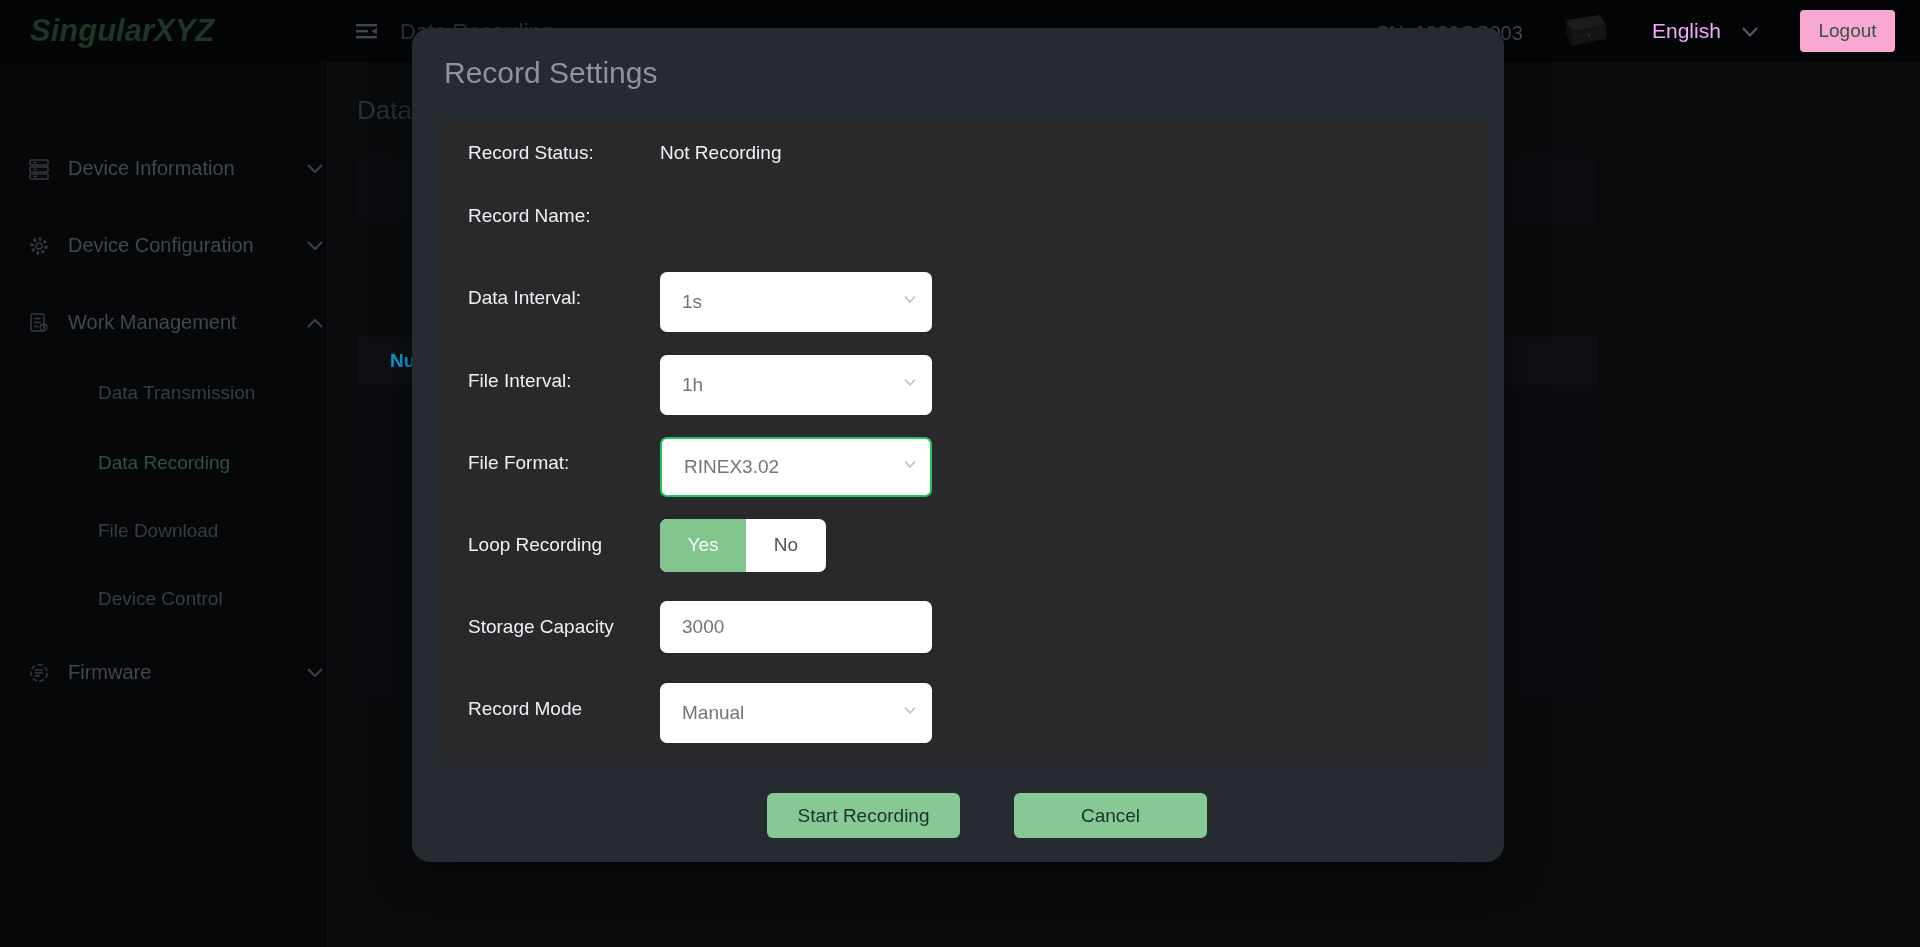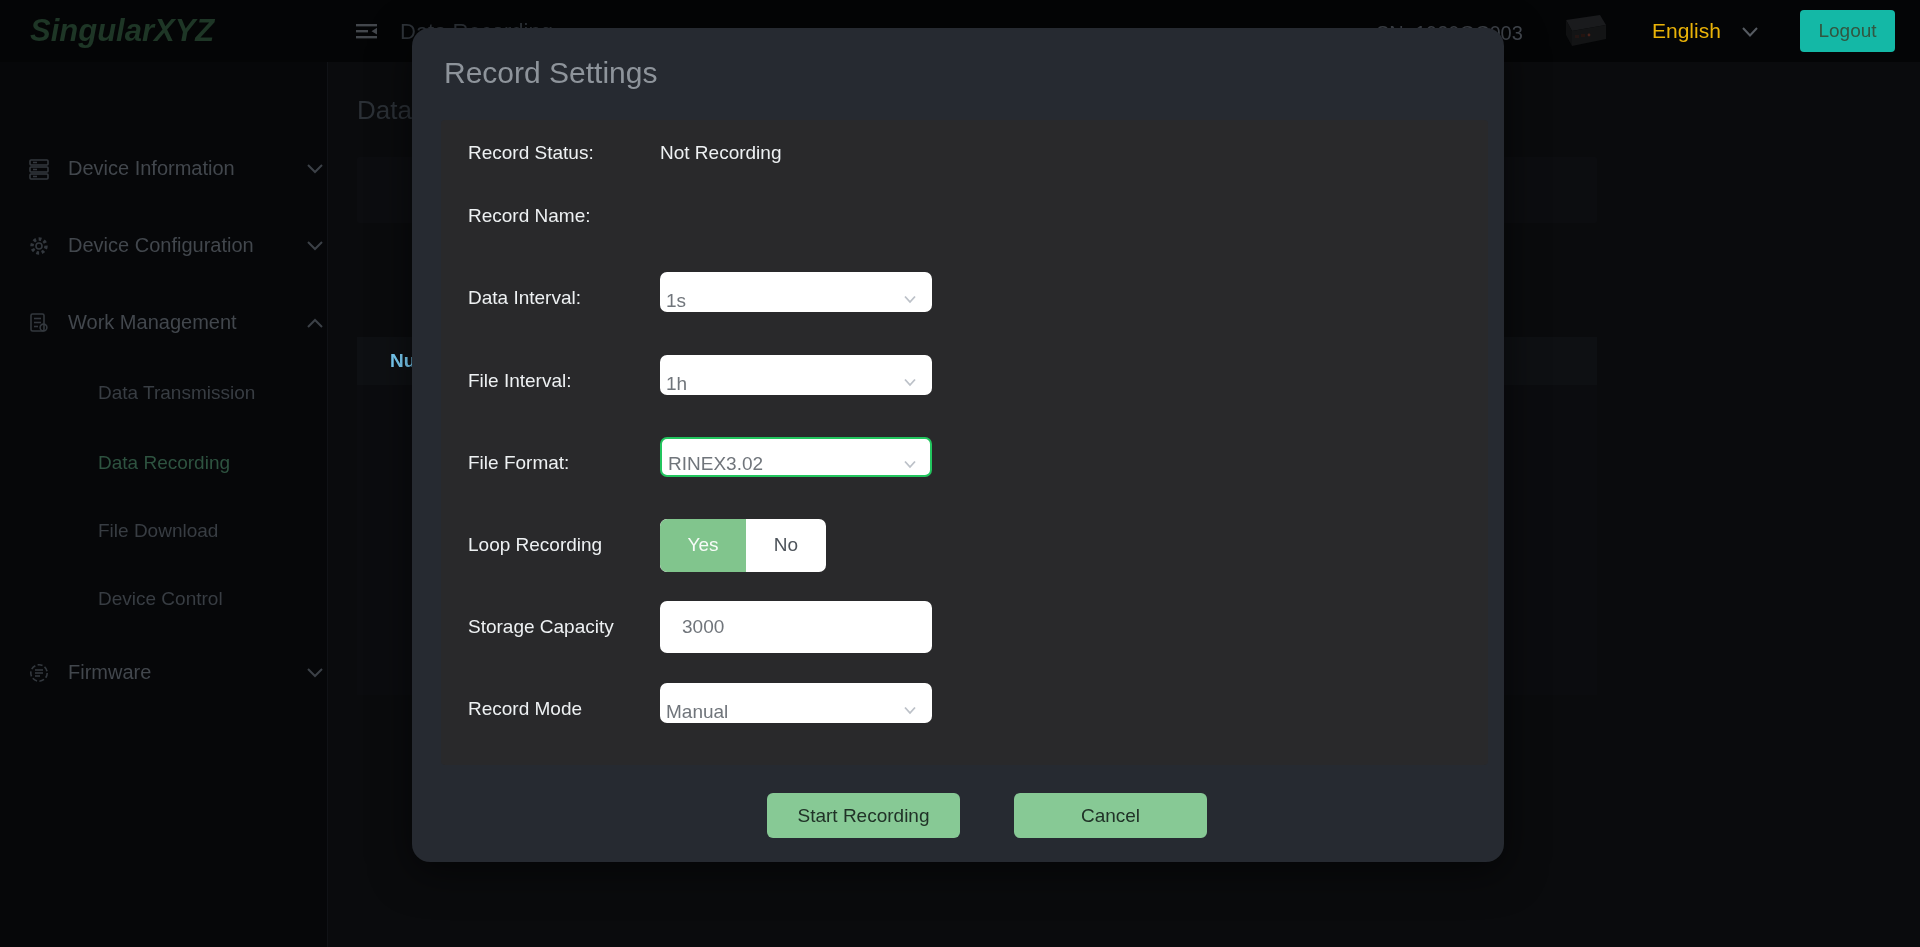"English" .lang { color: #eab308 -> #f0abfc }
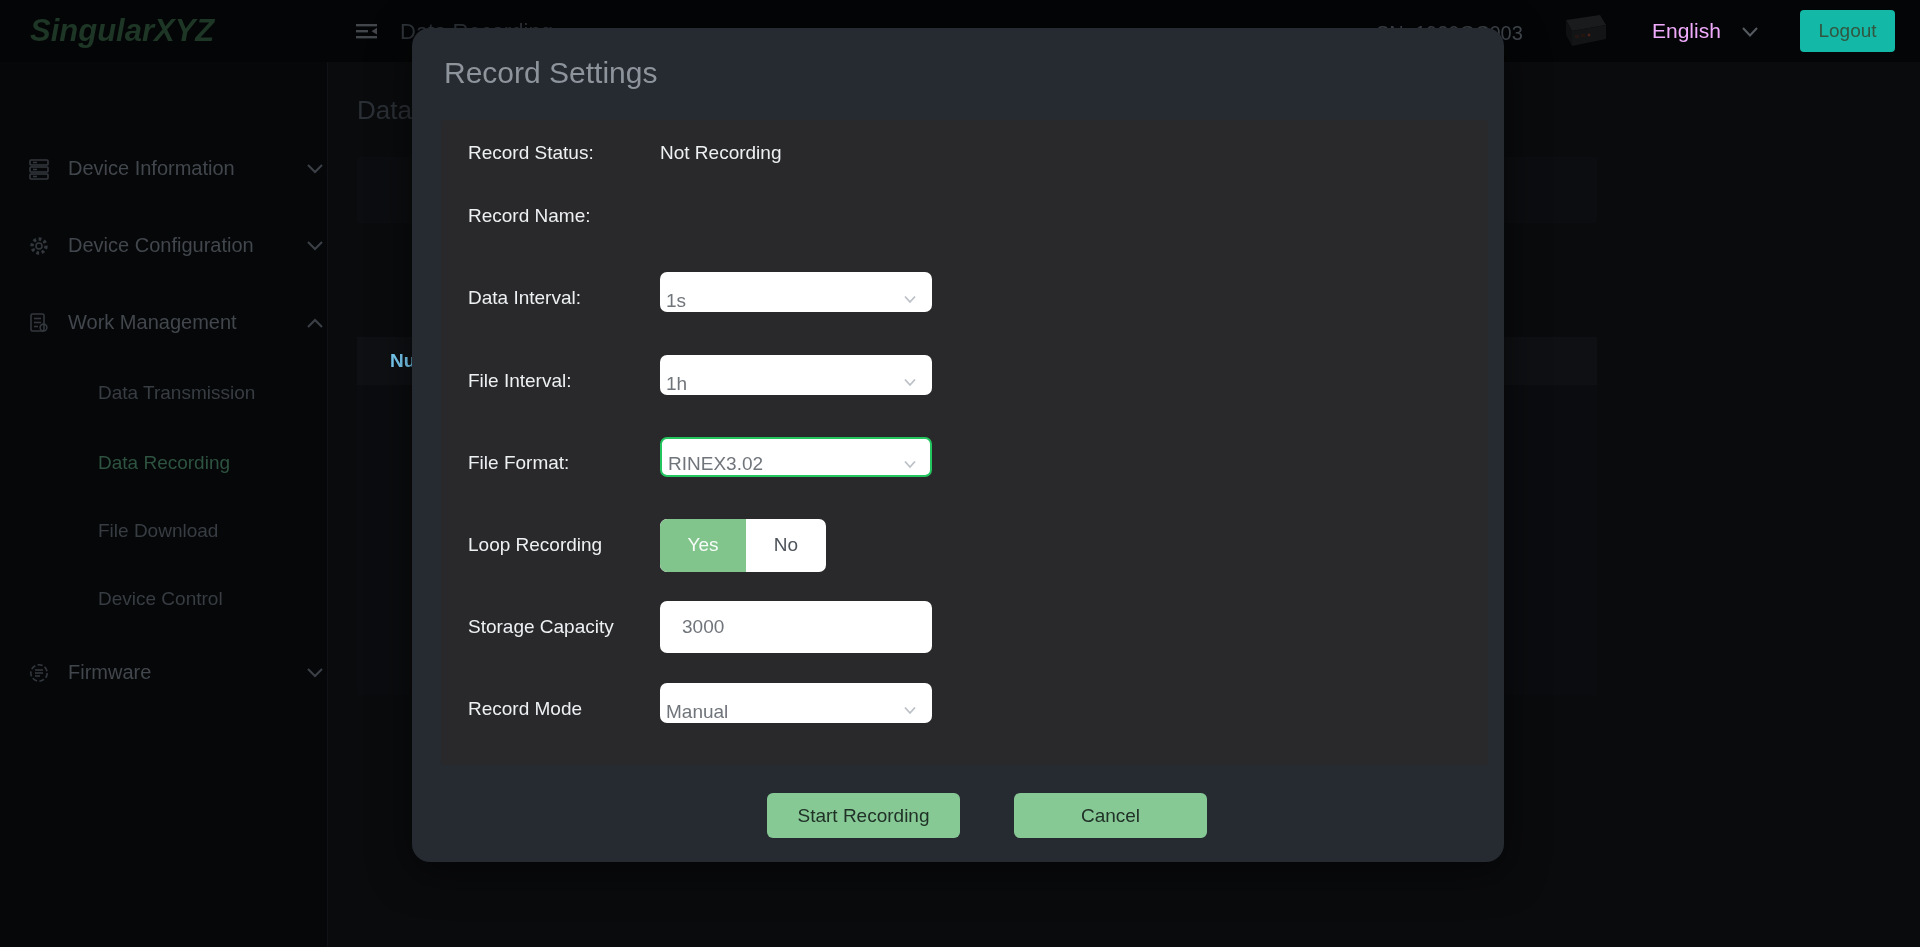"Logout" .logout-btn { background: #14b8a6 -> #f9a8d4 }
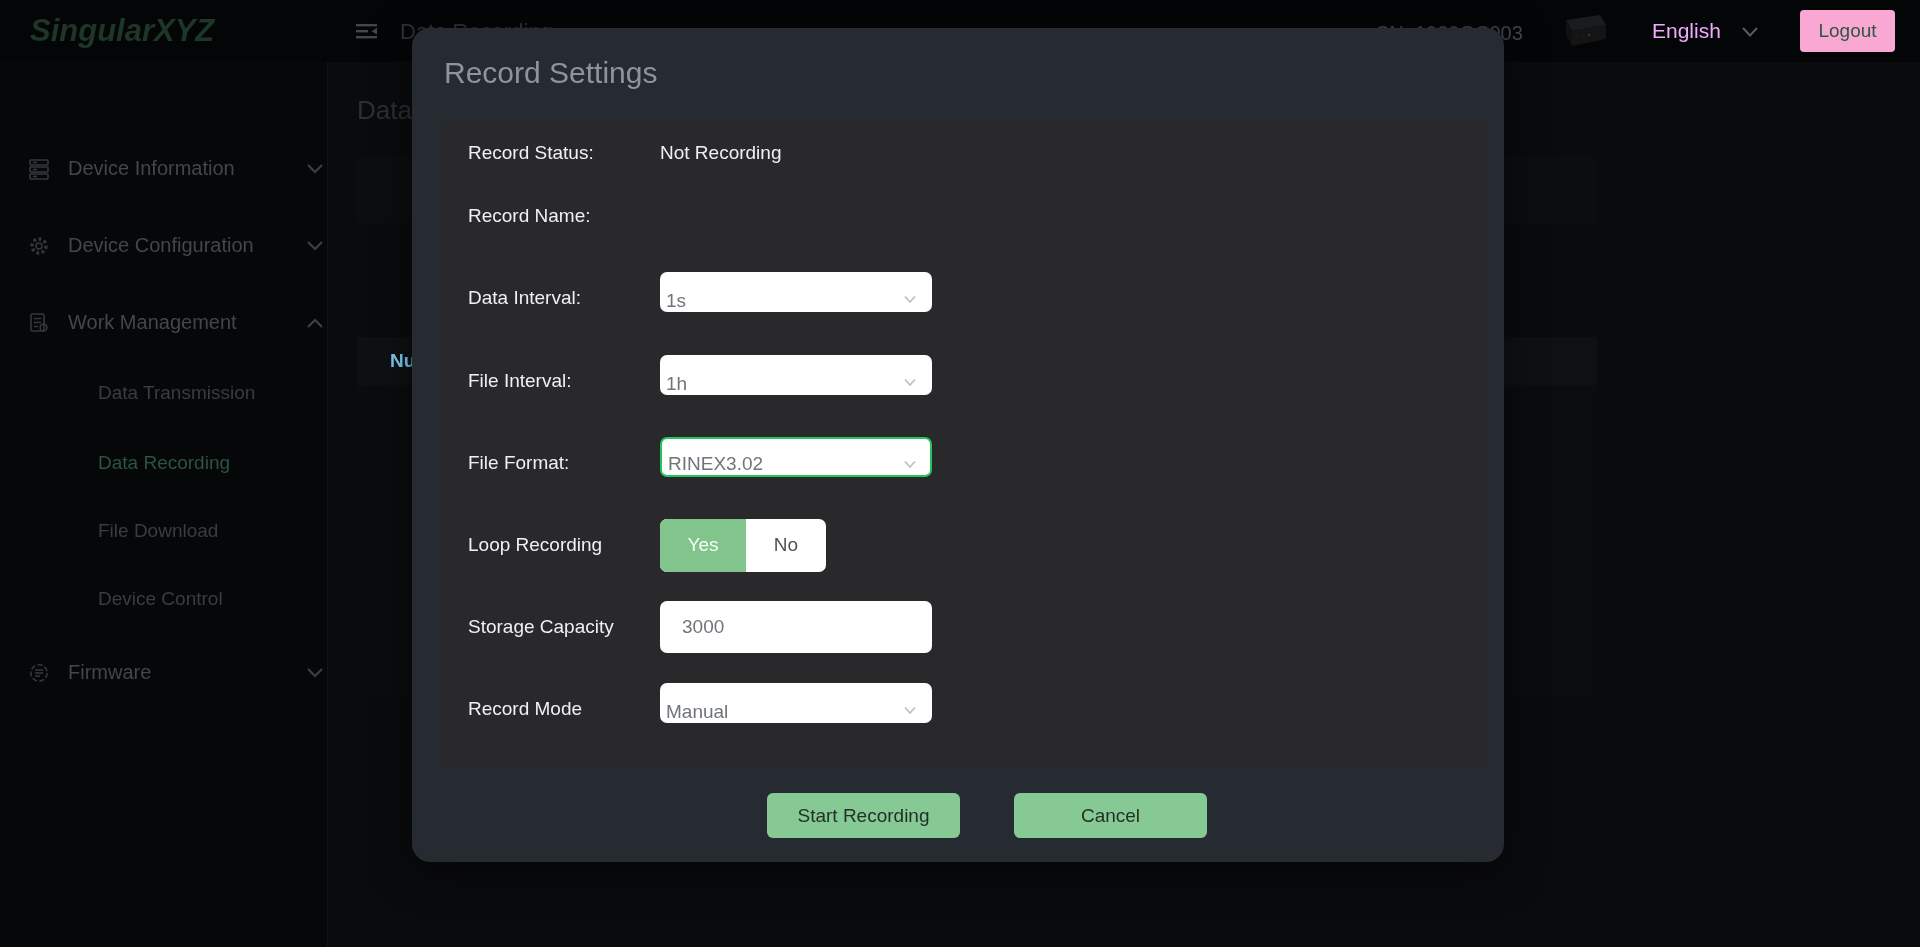"1s" .sel { align-items: flex-end -> center; height: 40px -> 60px; padding: 0 6px -> 0 22px }
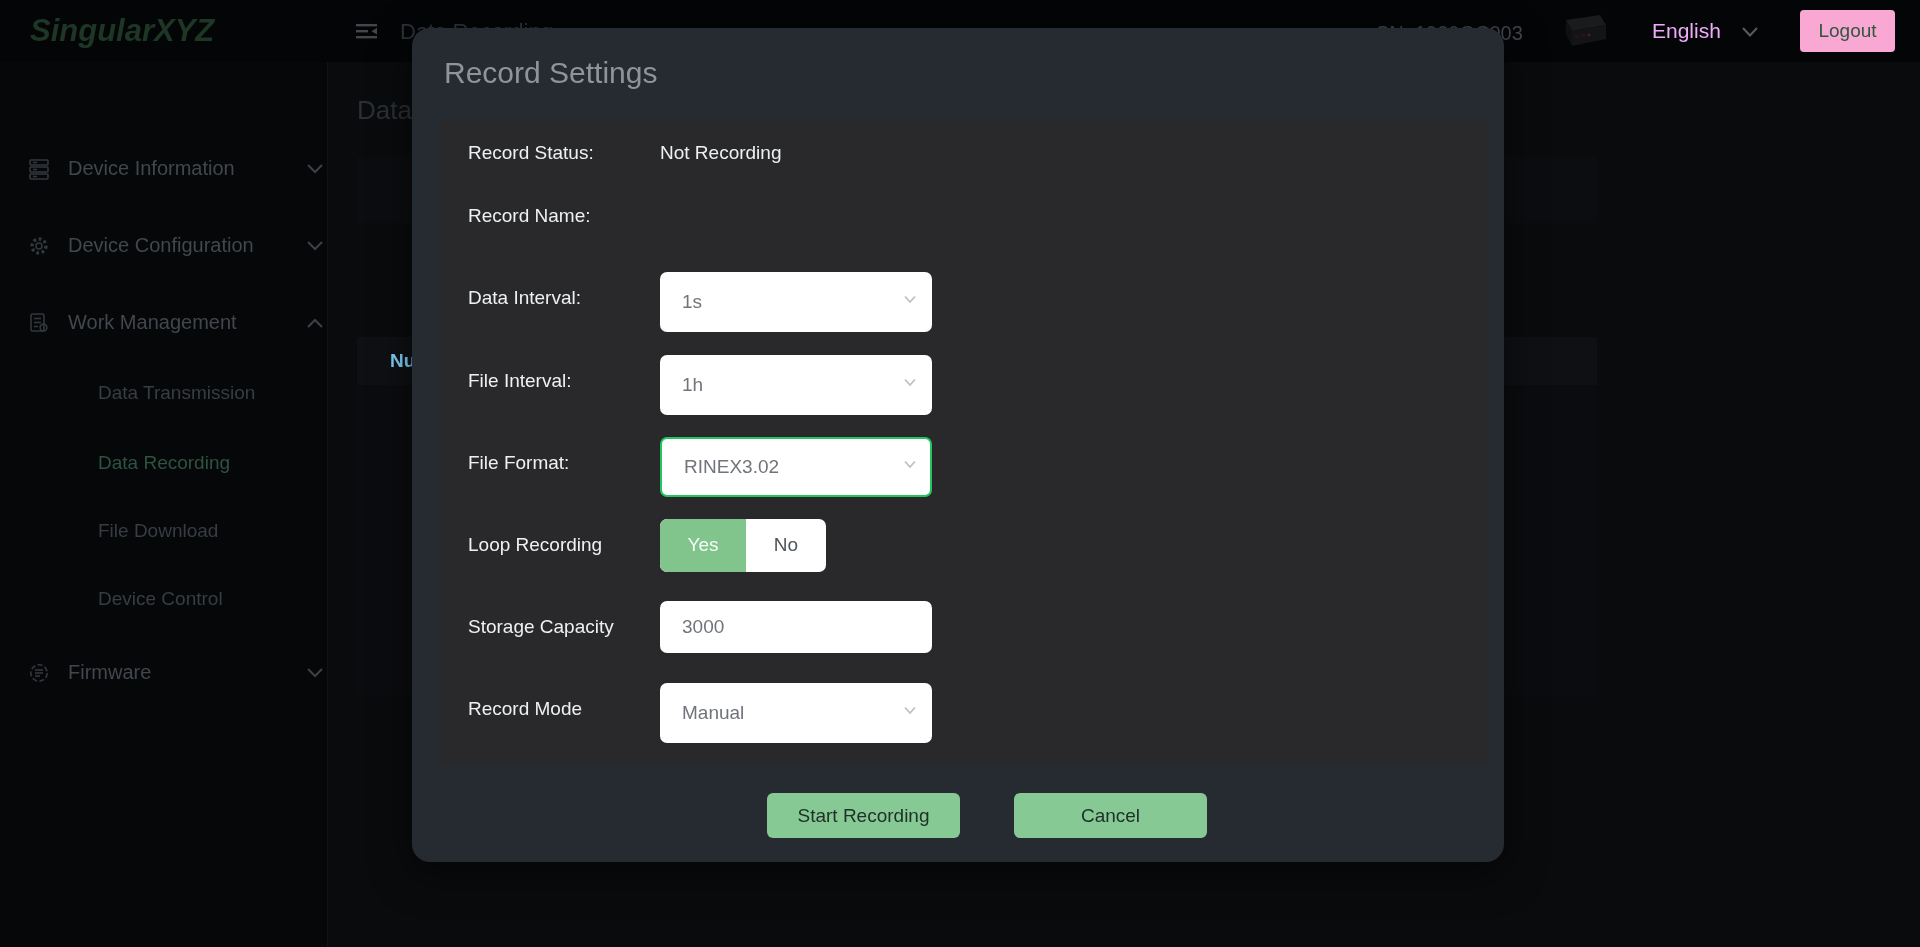"Nu" .table-head .th { color: #7dd3fc -> #0ea5e9 }
